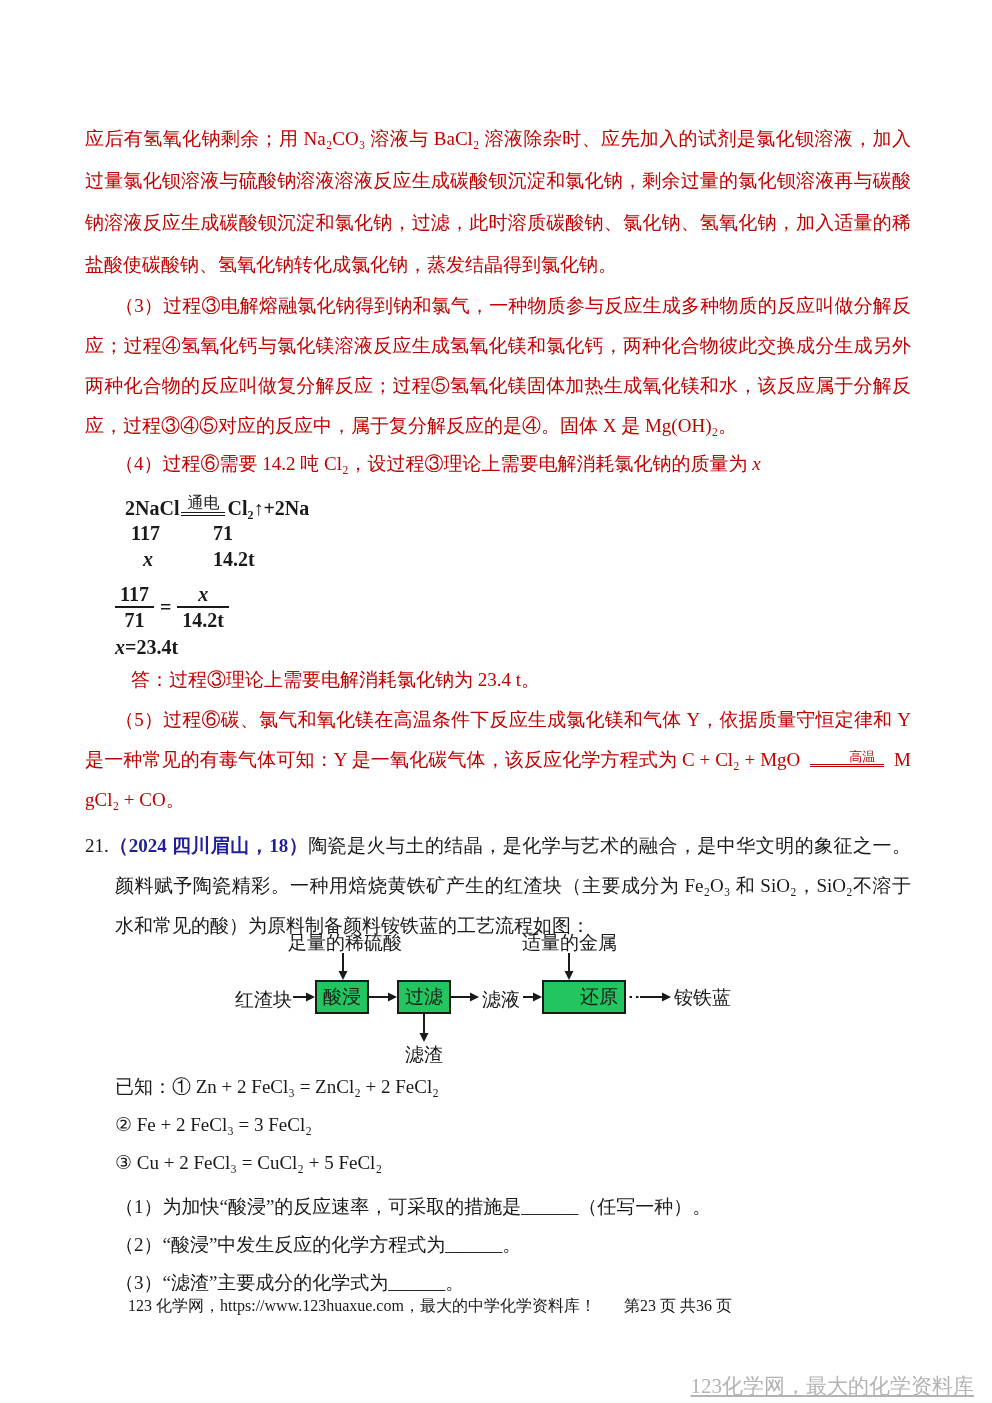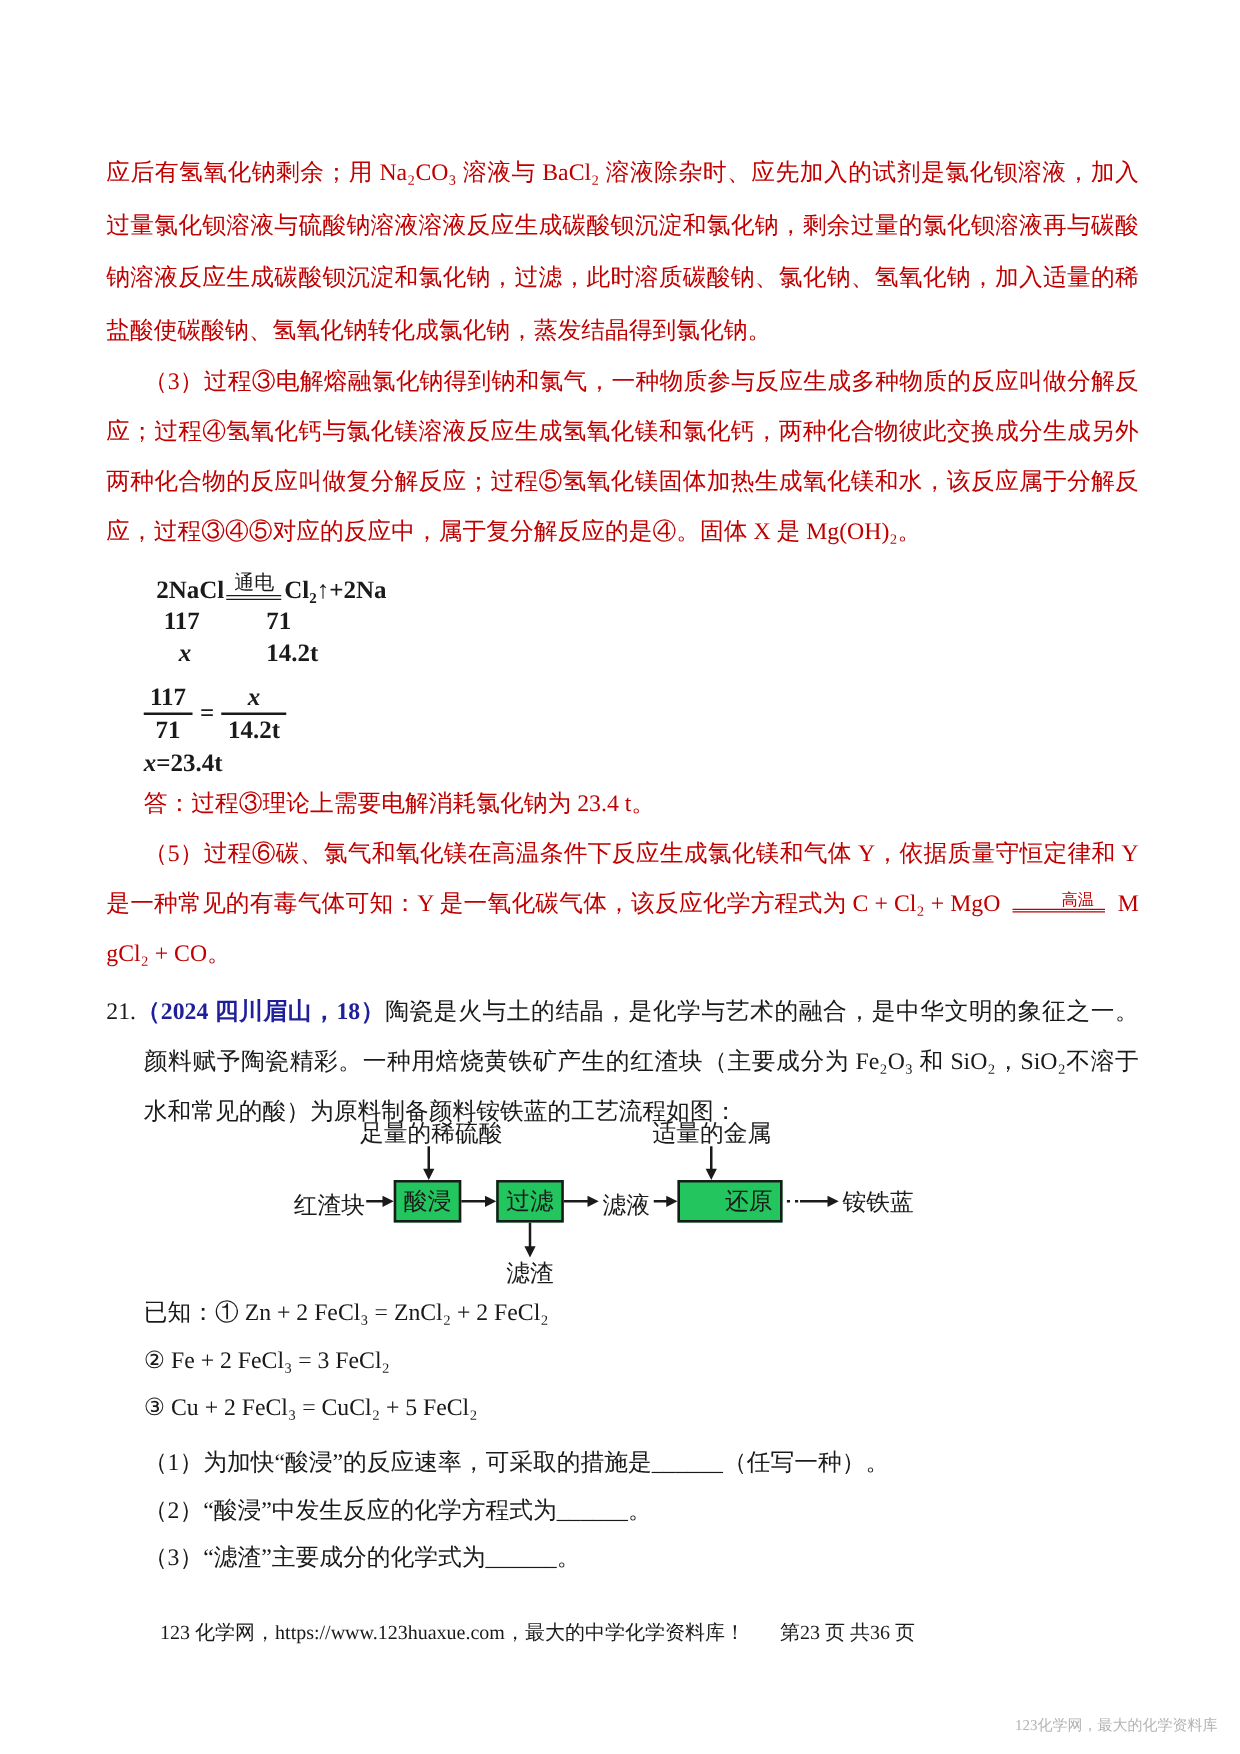"（4）过程⑥需要 14.2 吨 Cl₂，设过程③理论上需要电解消耗氯化钠的质量为" p.red { html: none -> <p><span>（4）过程⑥需要 14.2 吨 Cl₂，设过程③理论上需要电解消耗氯化钠的质量为 </span><span>x</span></p> }
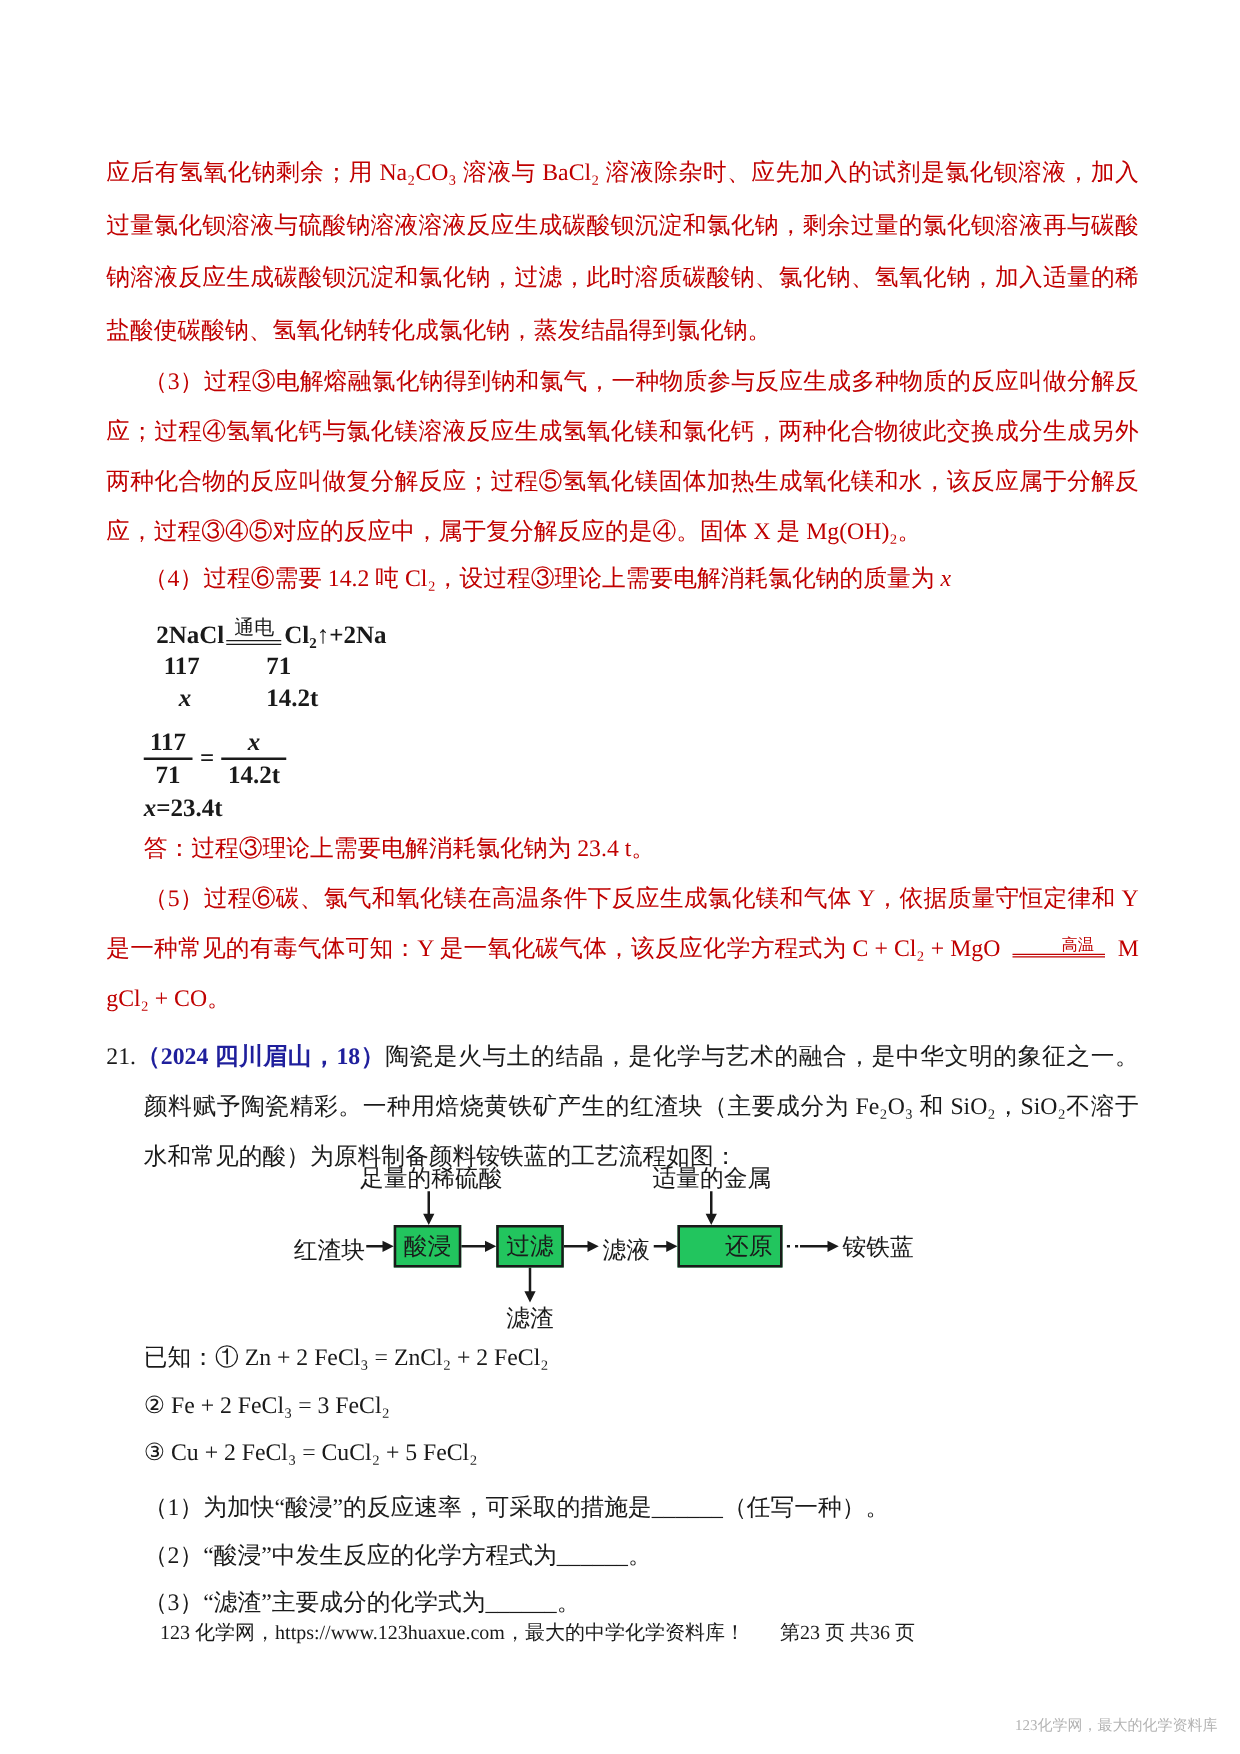"答：过程③理论上需要电解消耗氯化钠为 23.4 t。" .statement { margin-left: 30px -> 46px }
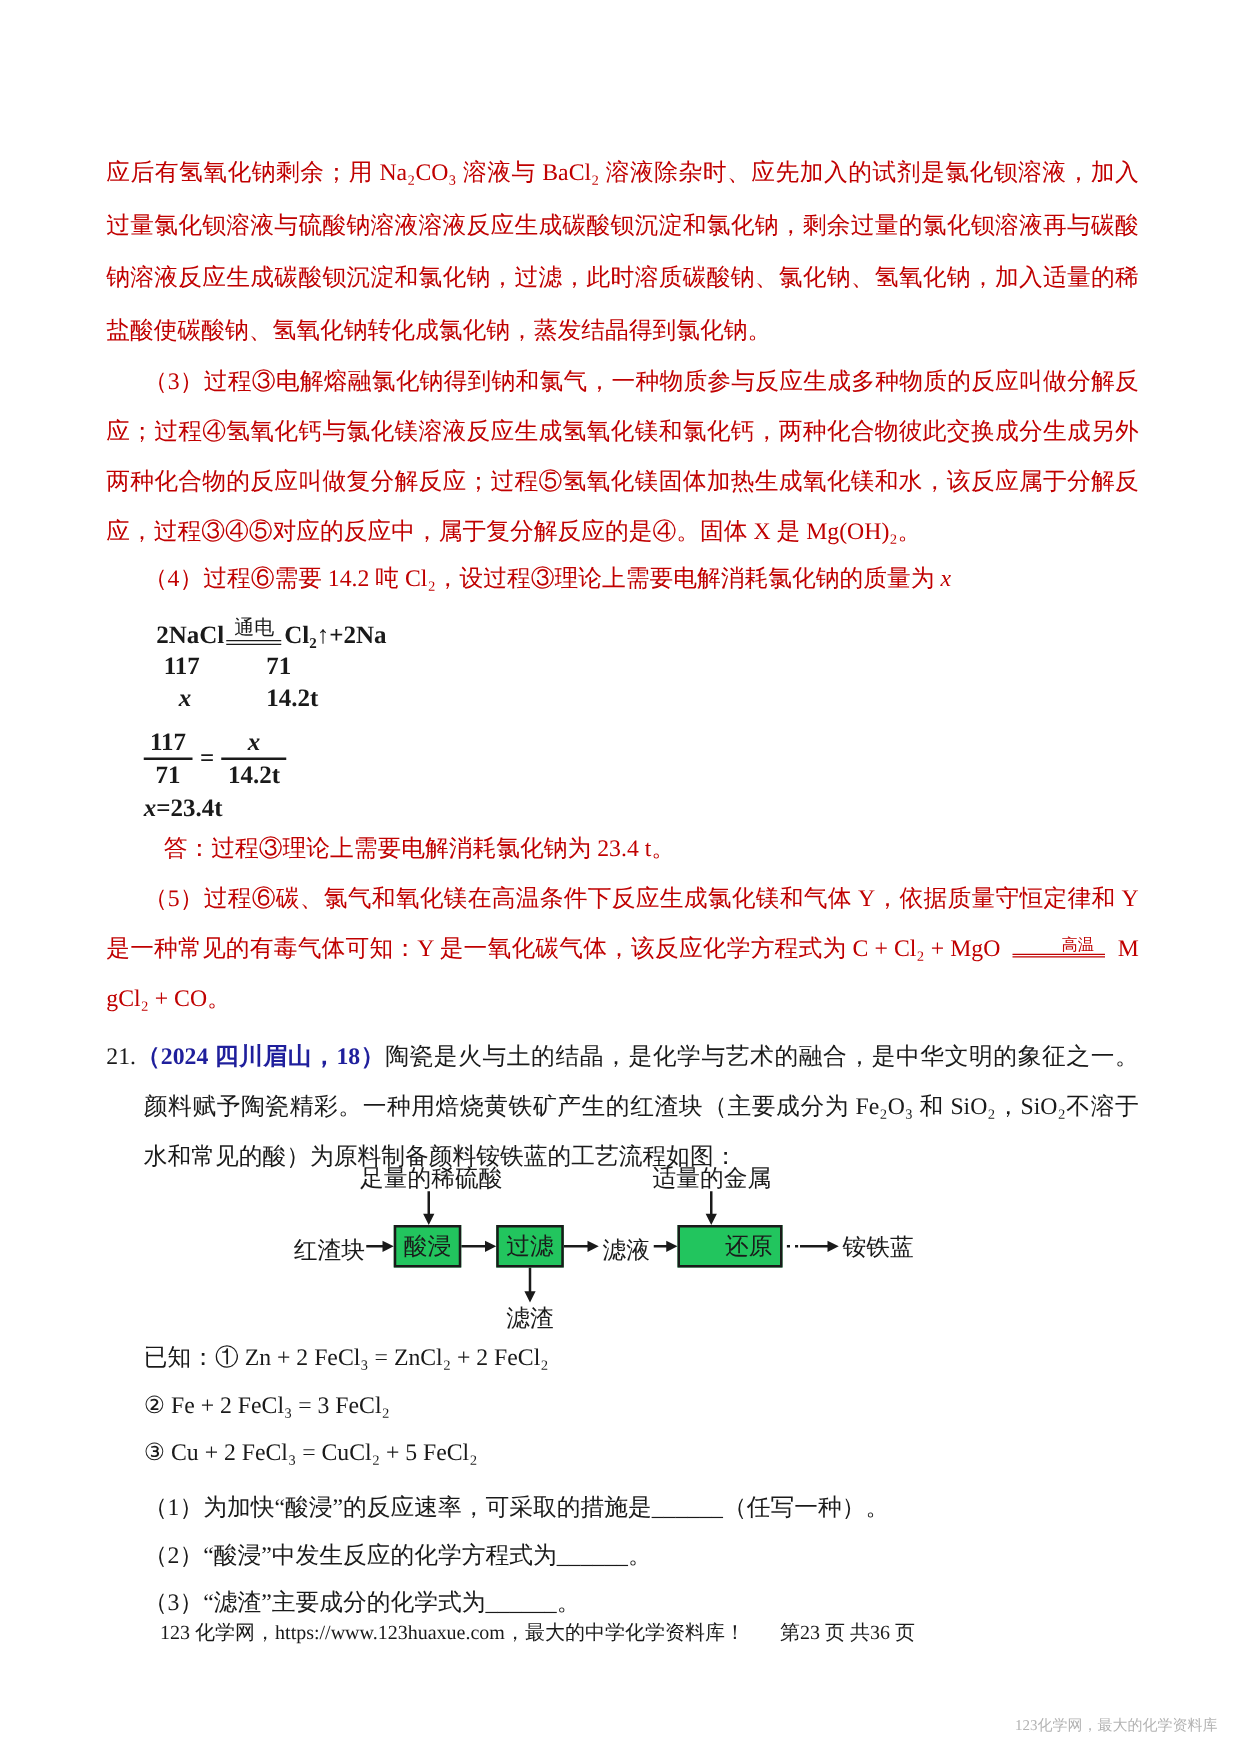"123化学网，最大的化学资料库" .watermark { font-size: 12px -> 21px; text-decoration: none -> underline }
